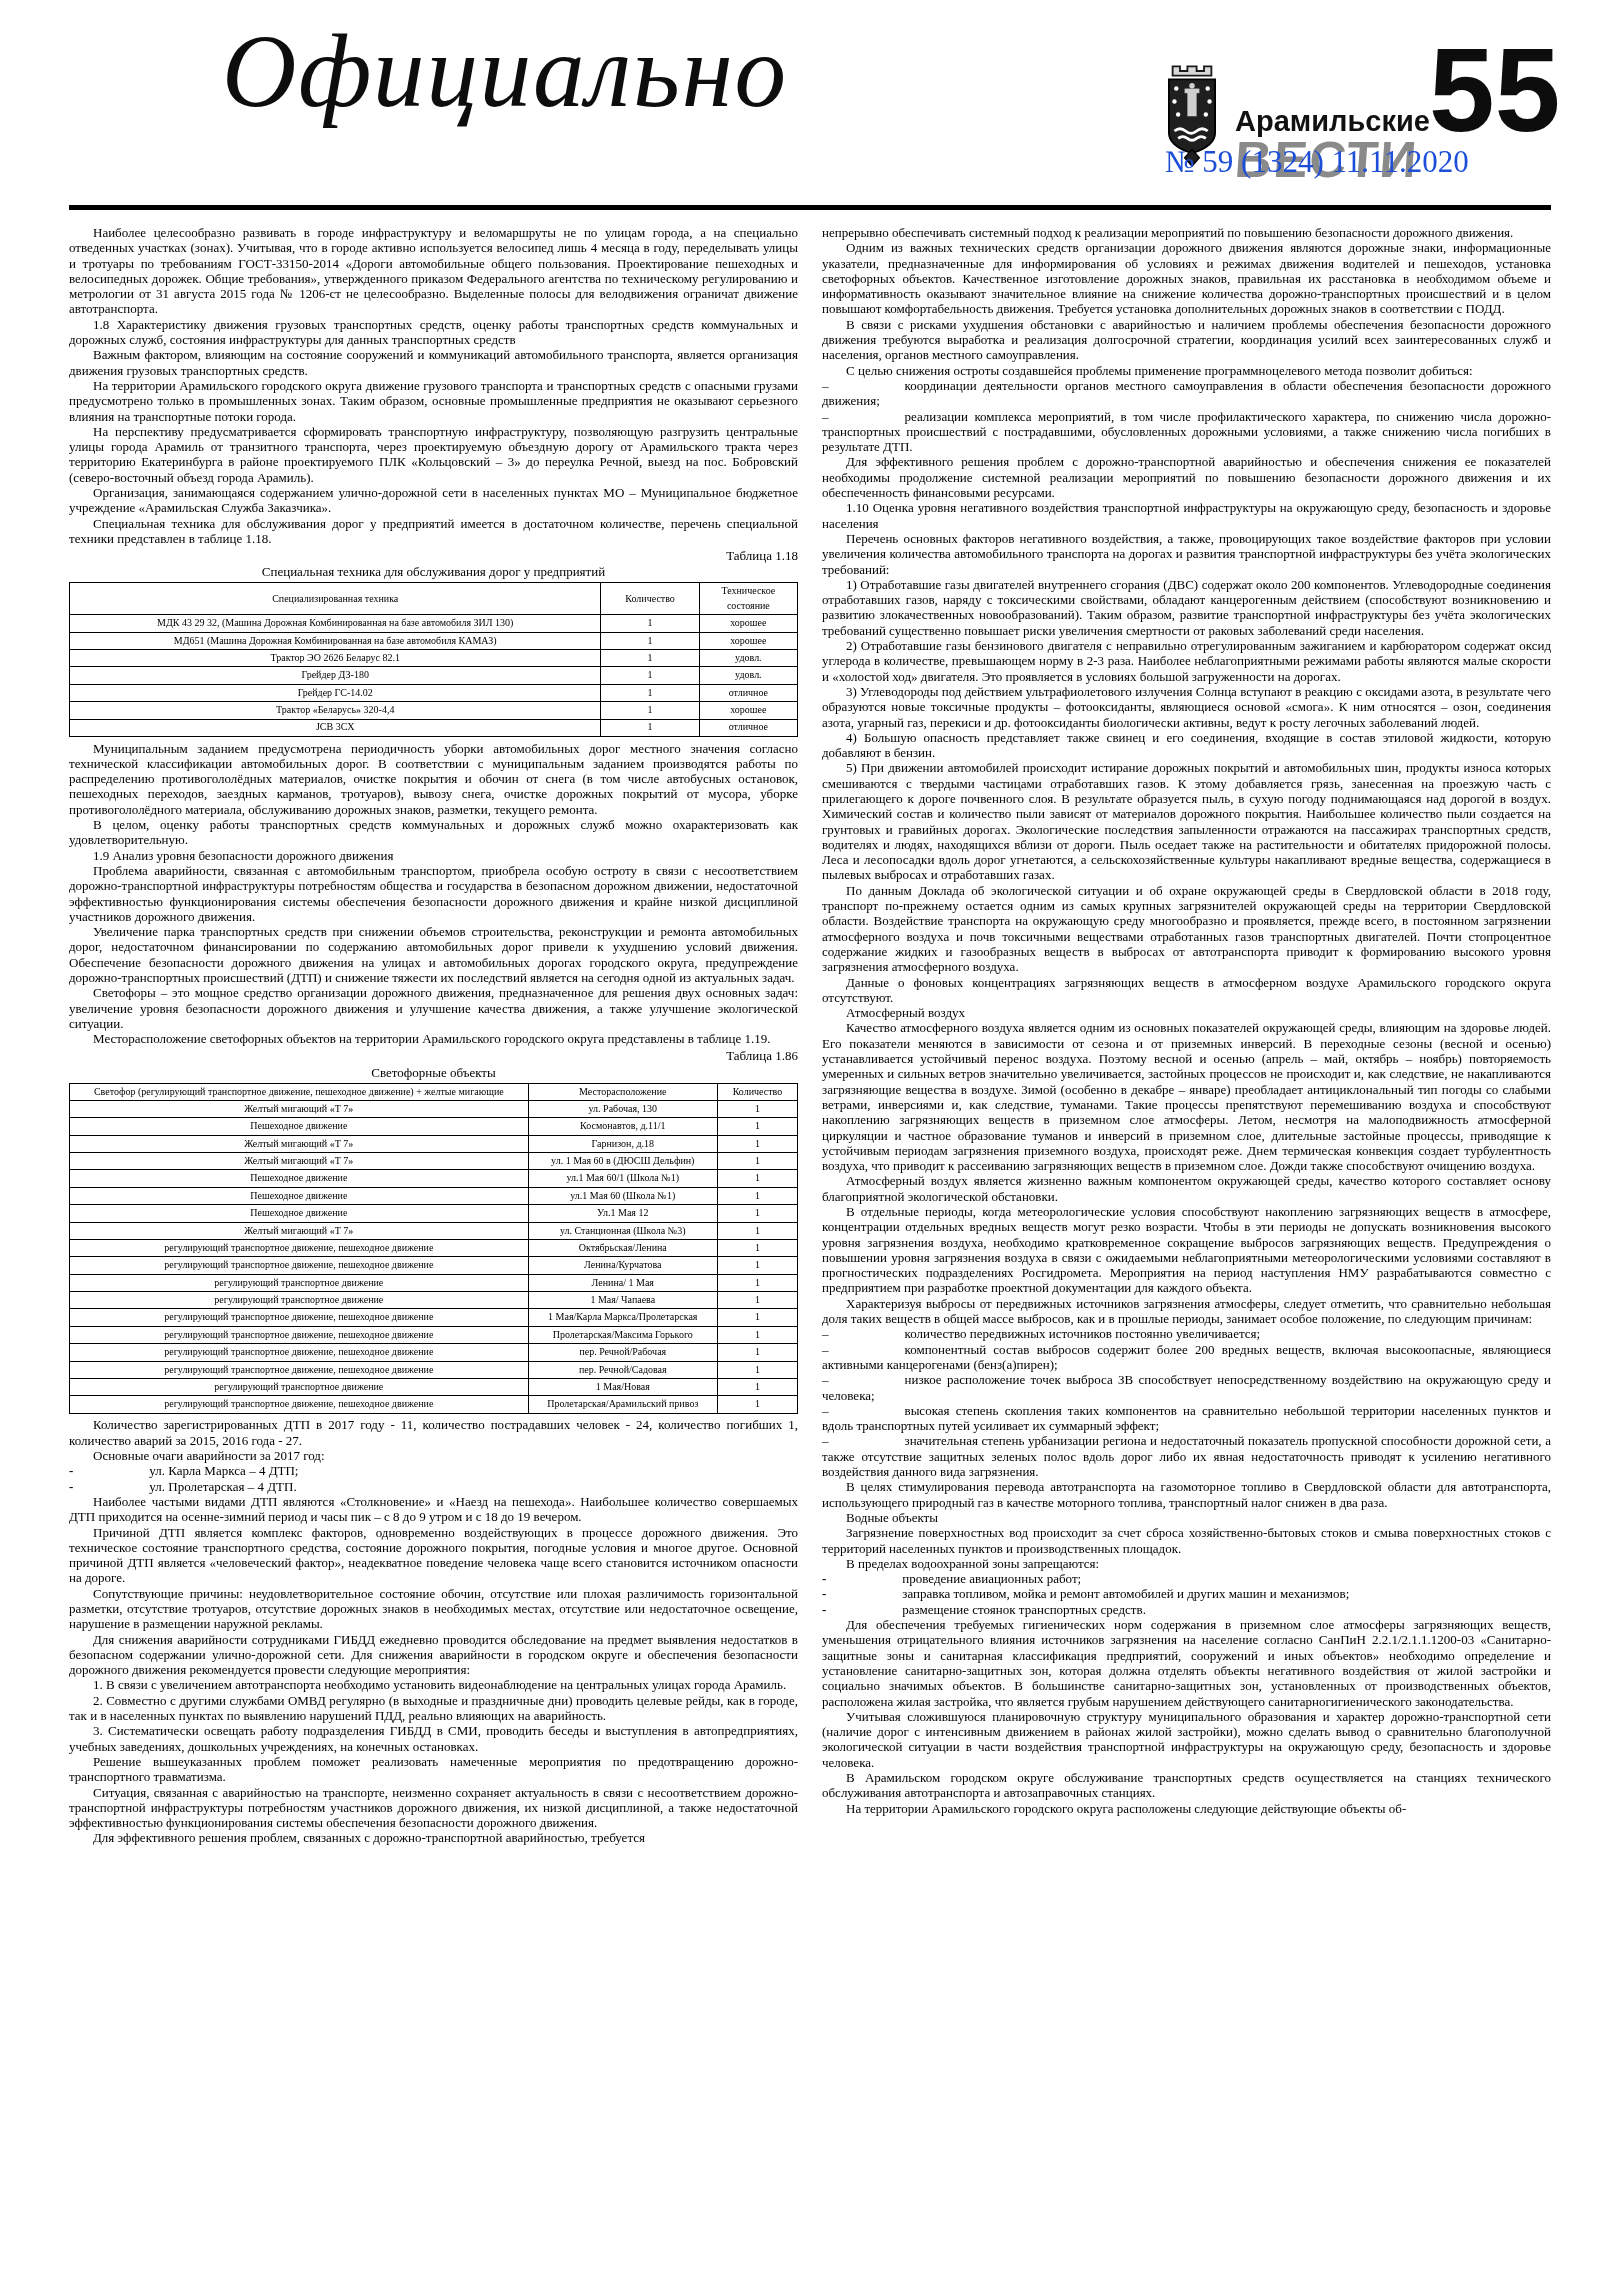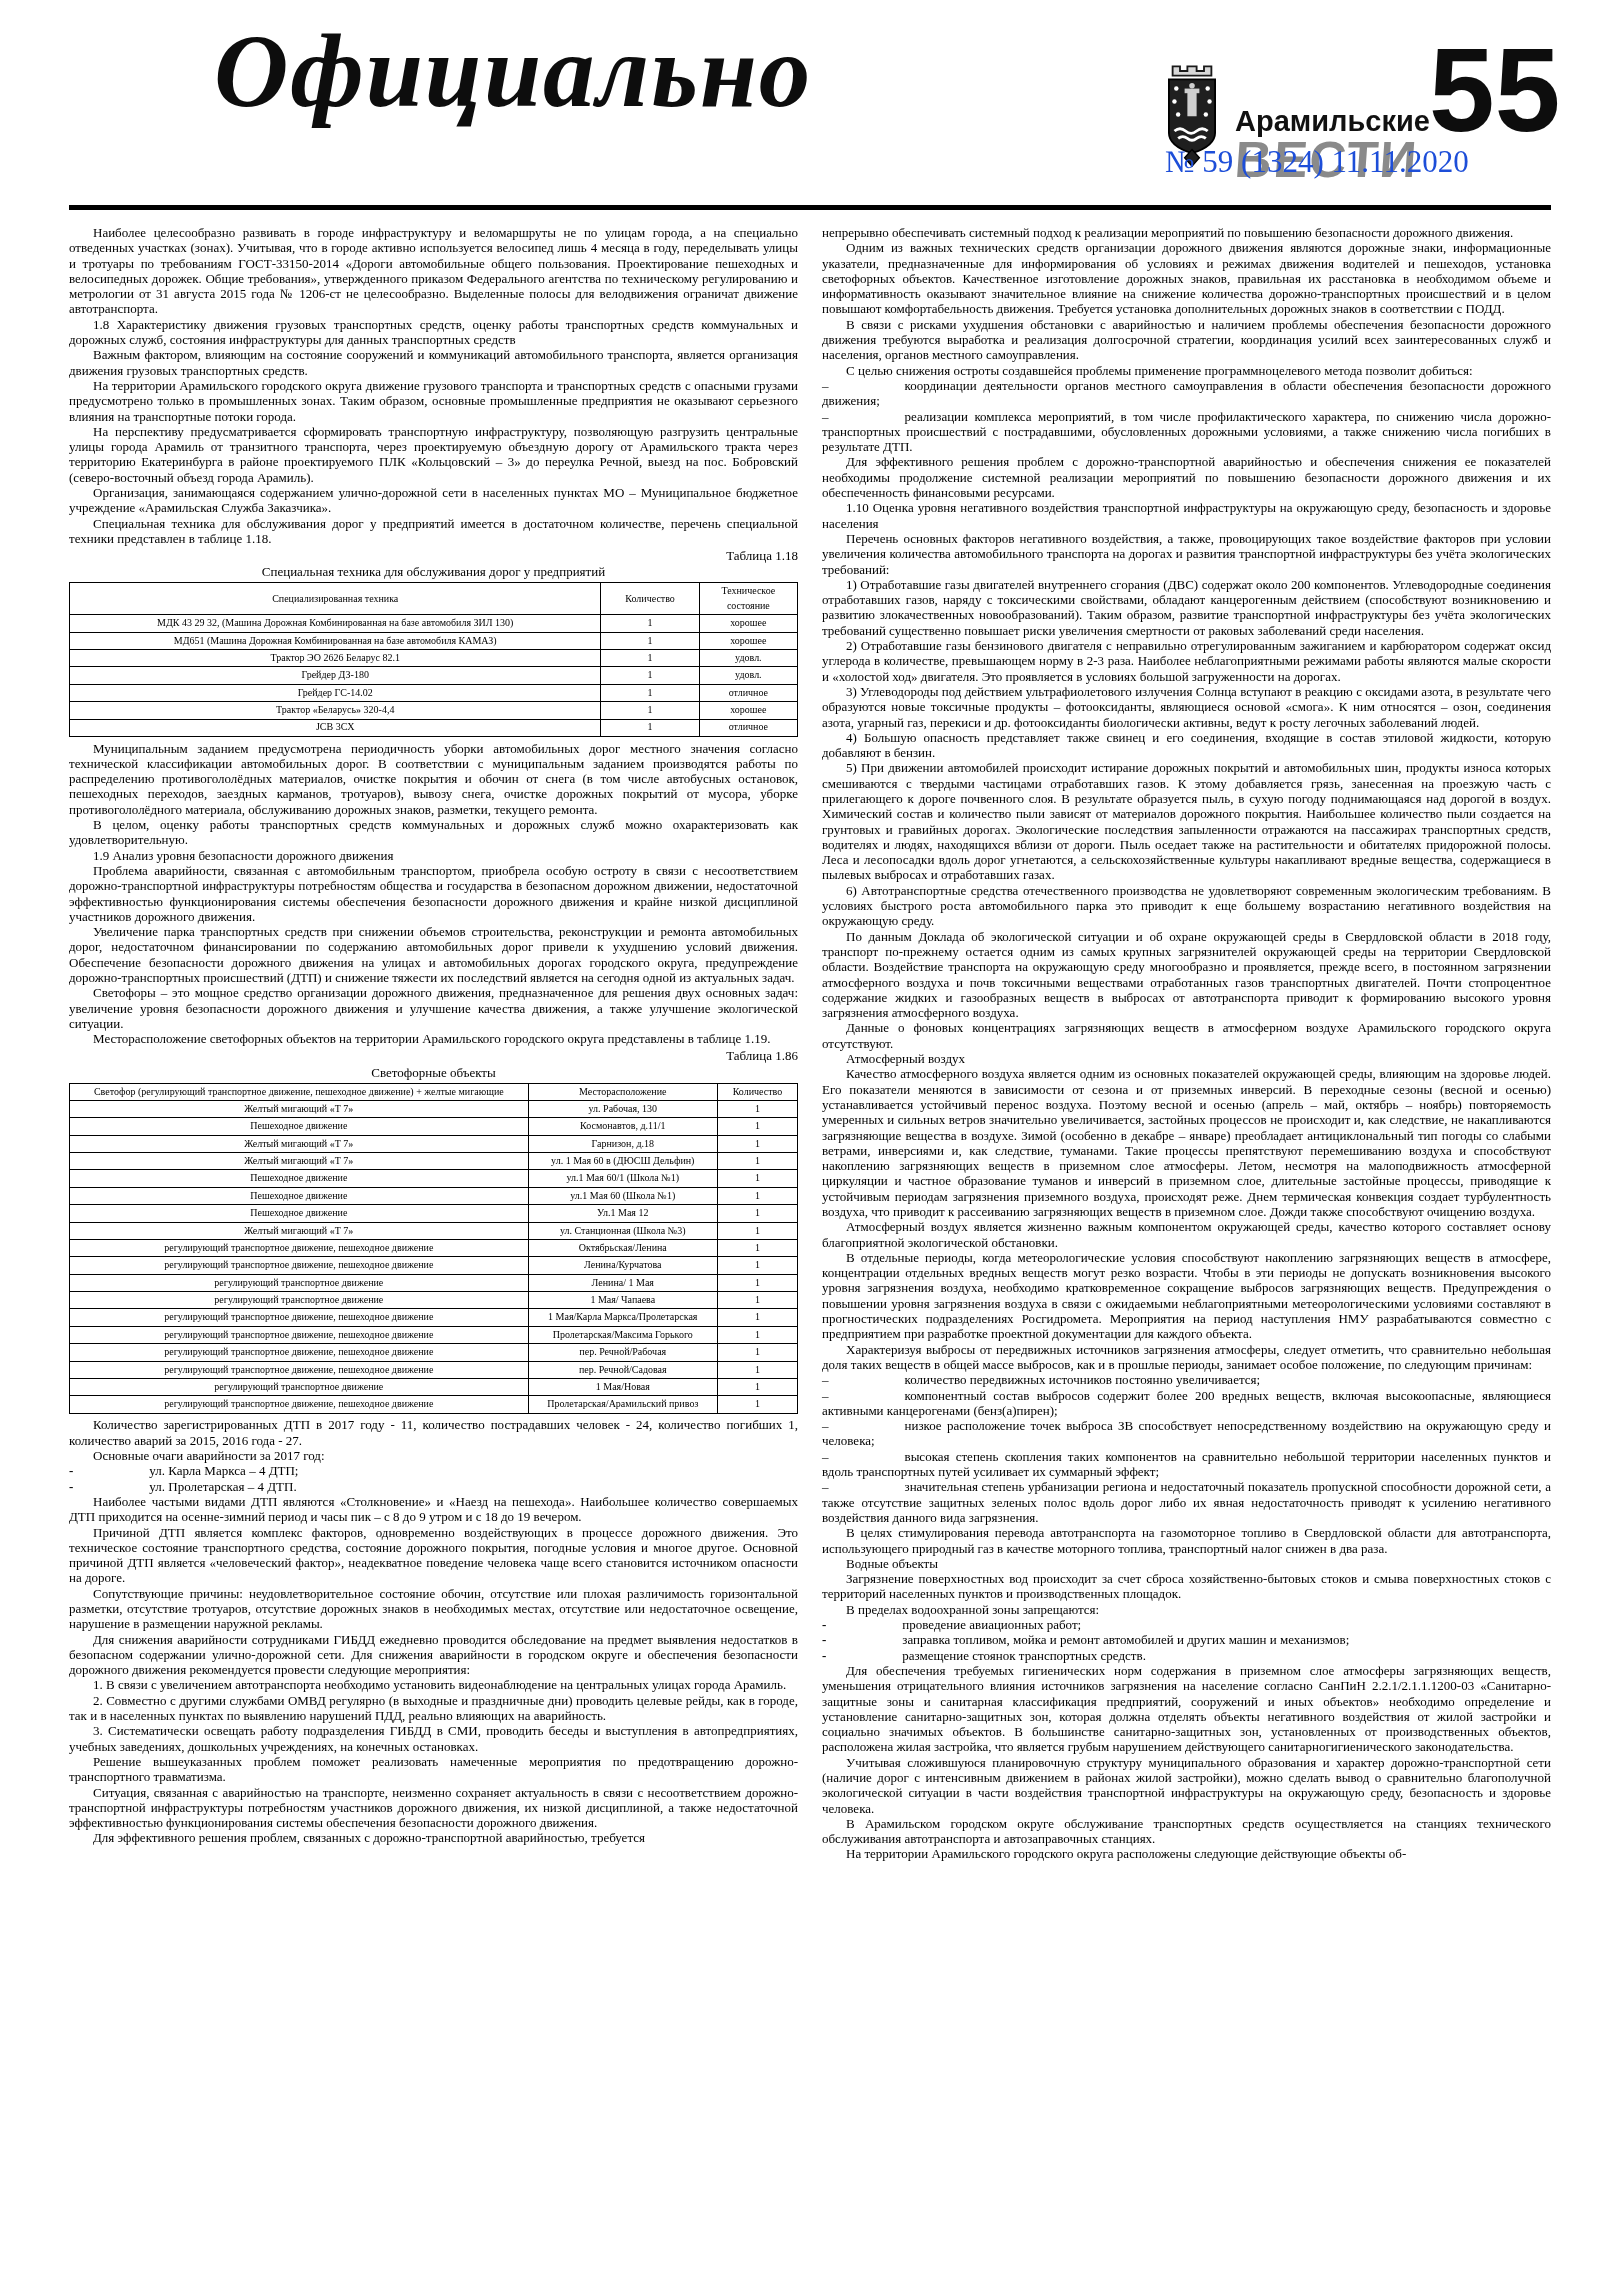"Официально" .ofic { font-weight: bold -> normal; left: 214px -> 222px }
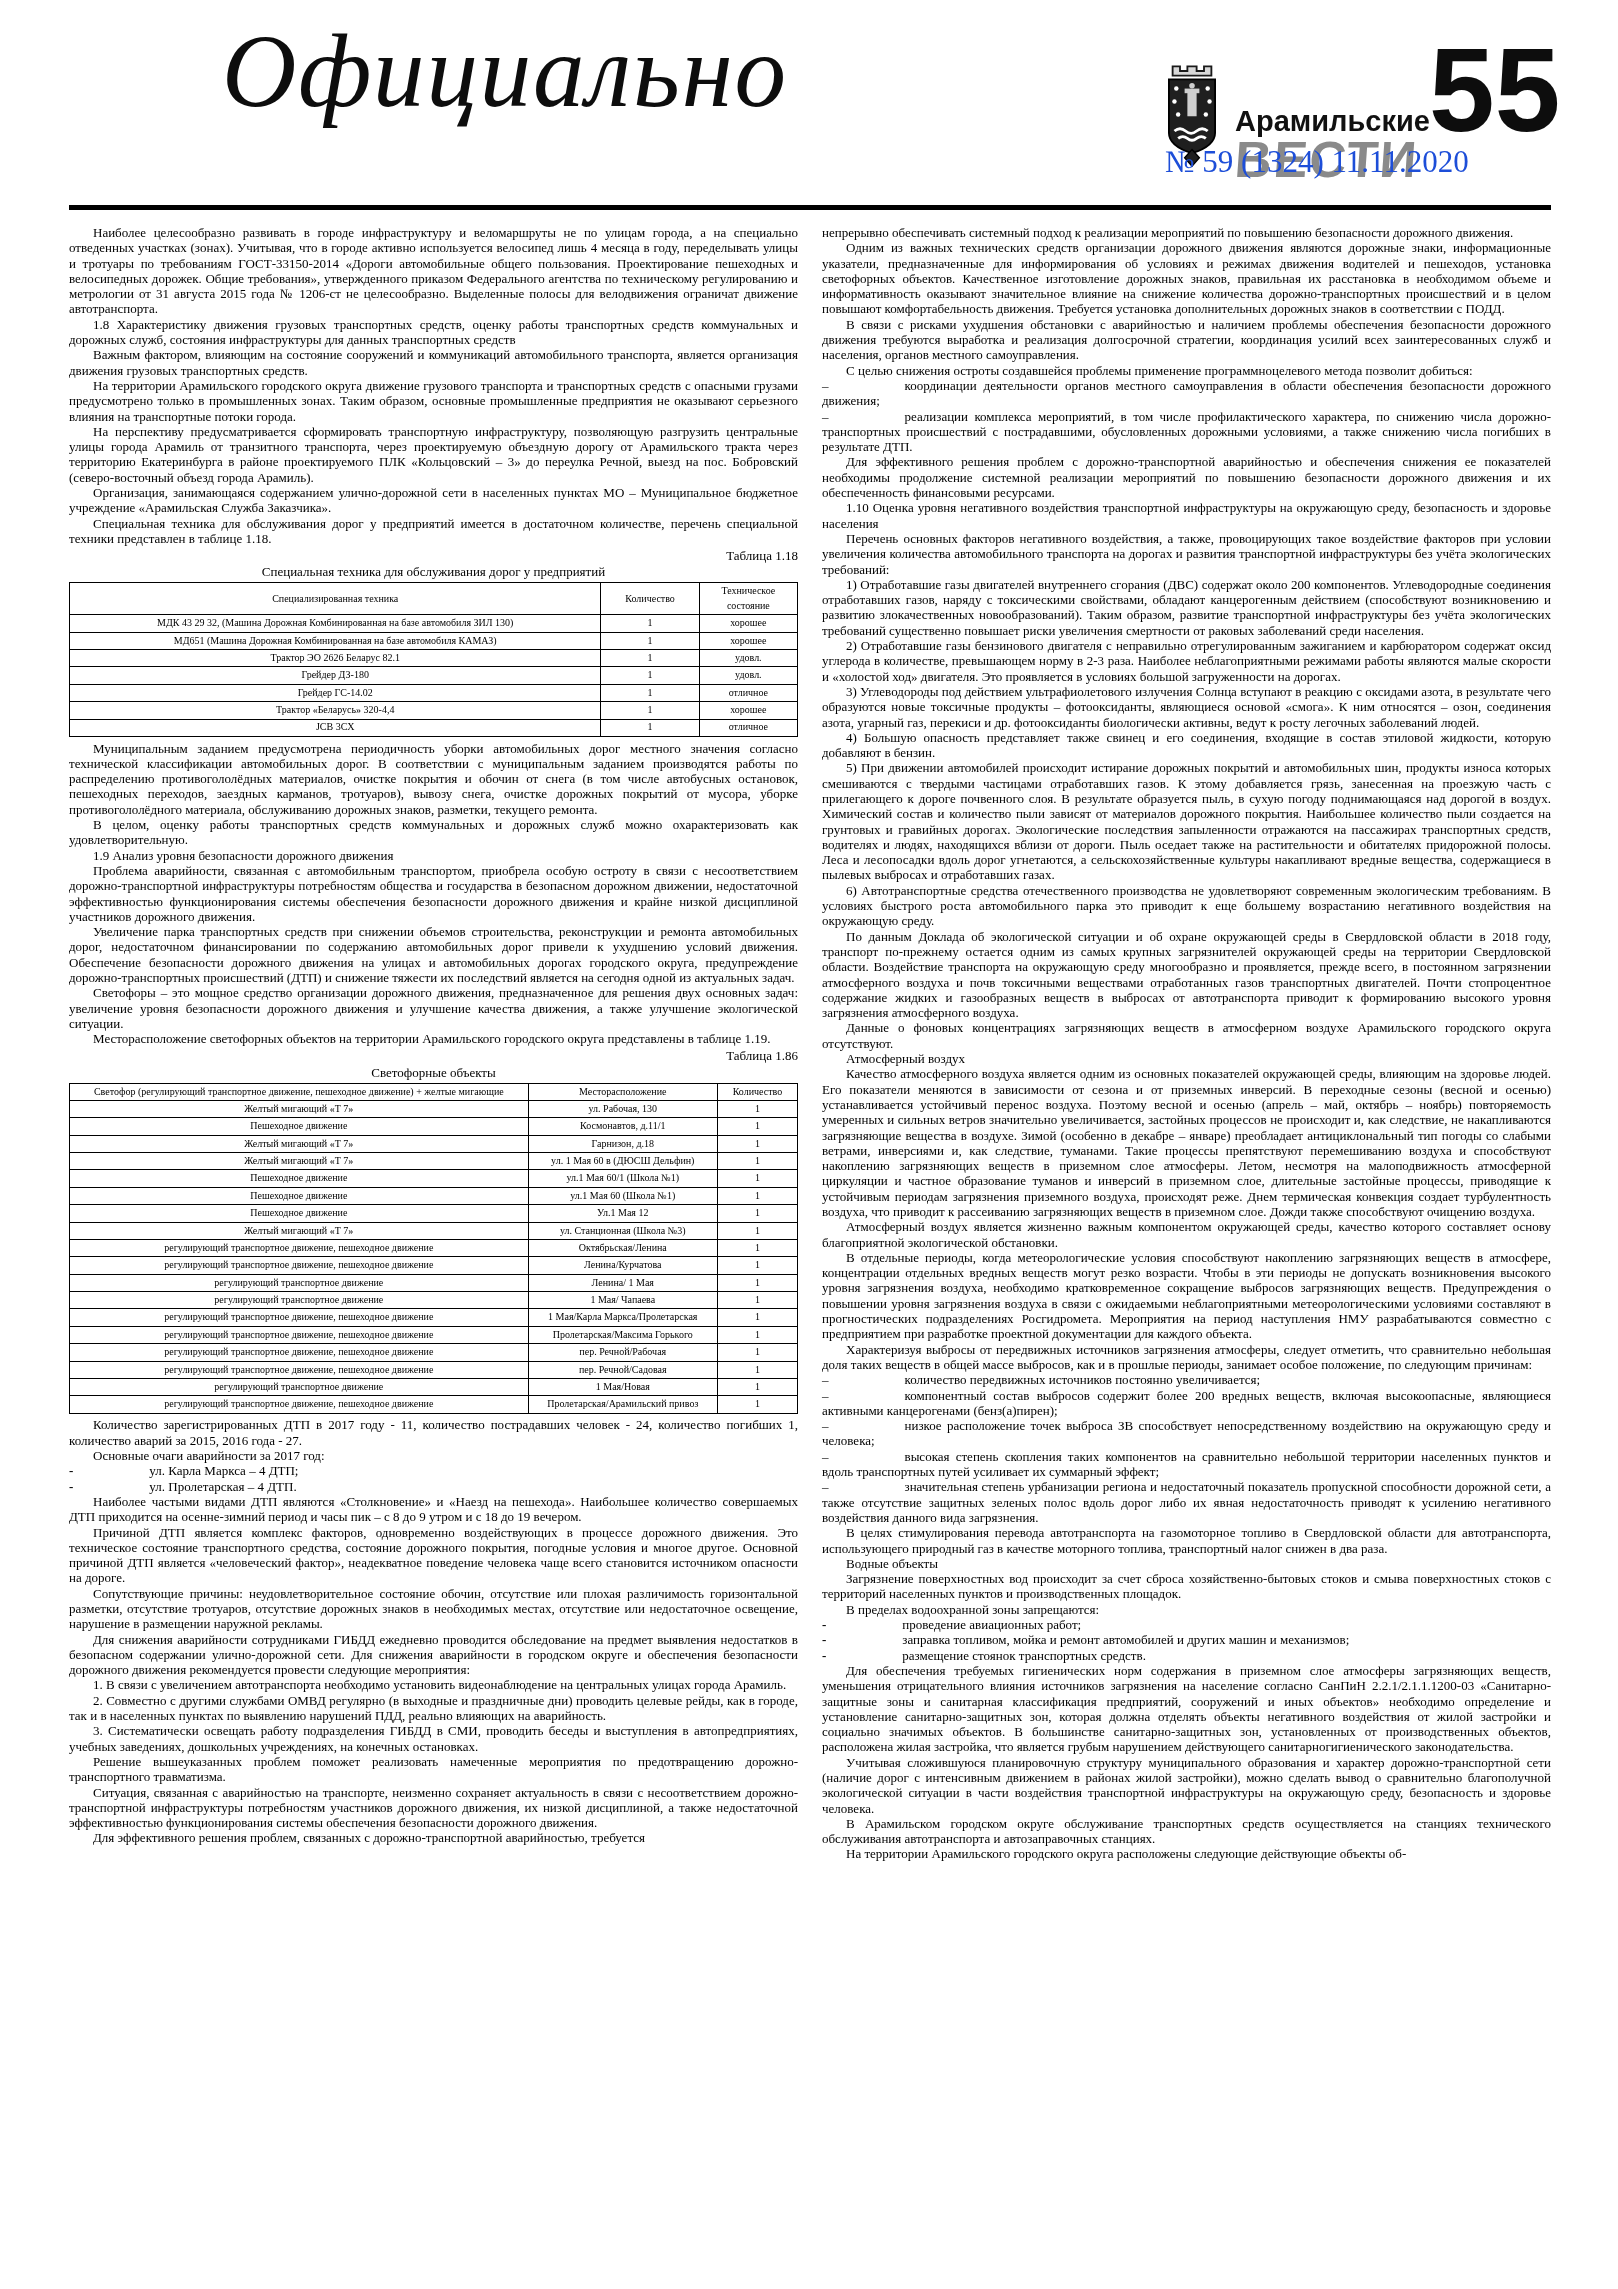"6) Автотранспортные средства" div.p { html: <div>6) Автотранспортные средства отечественного производства не удовлетворяют современным экологическим требованиям. В условиях быстрого роста автомобильного парка это приводит к еще большему возрастанию негативного воздействия на окружающую среду.</div> -> none }
